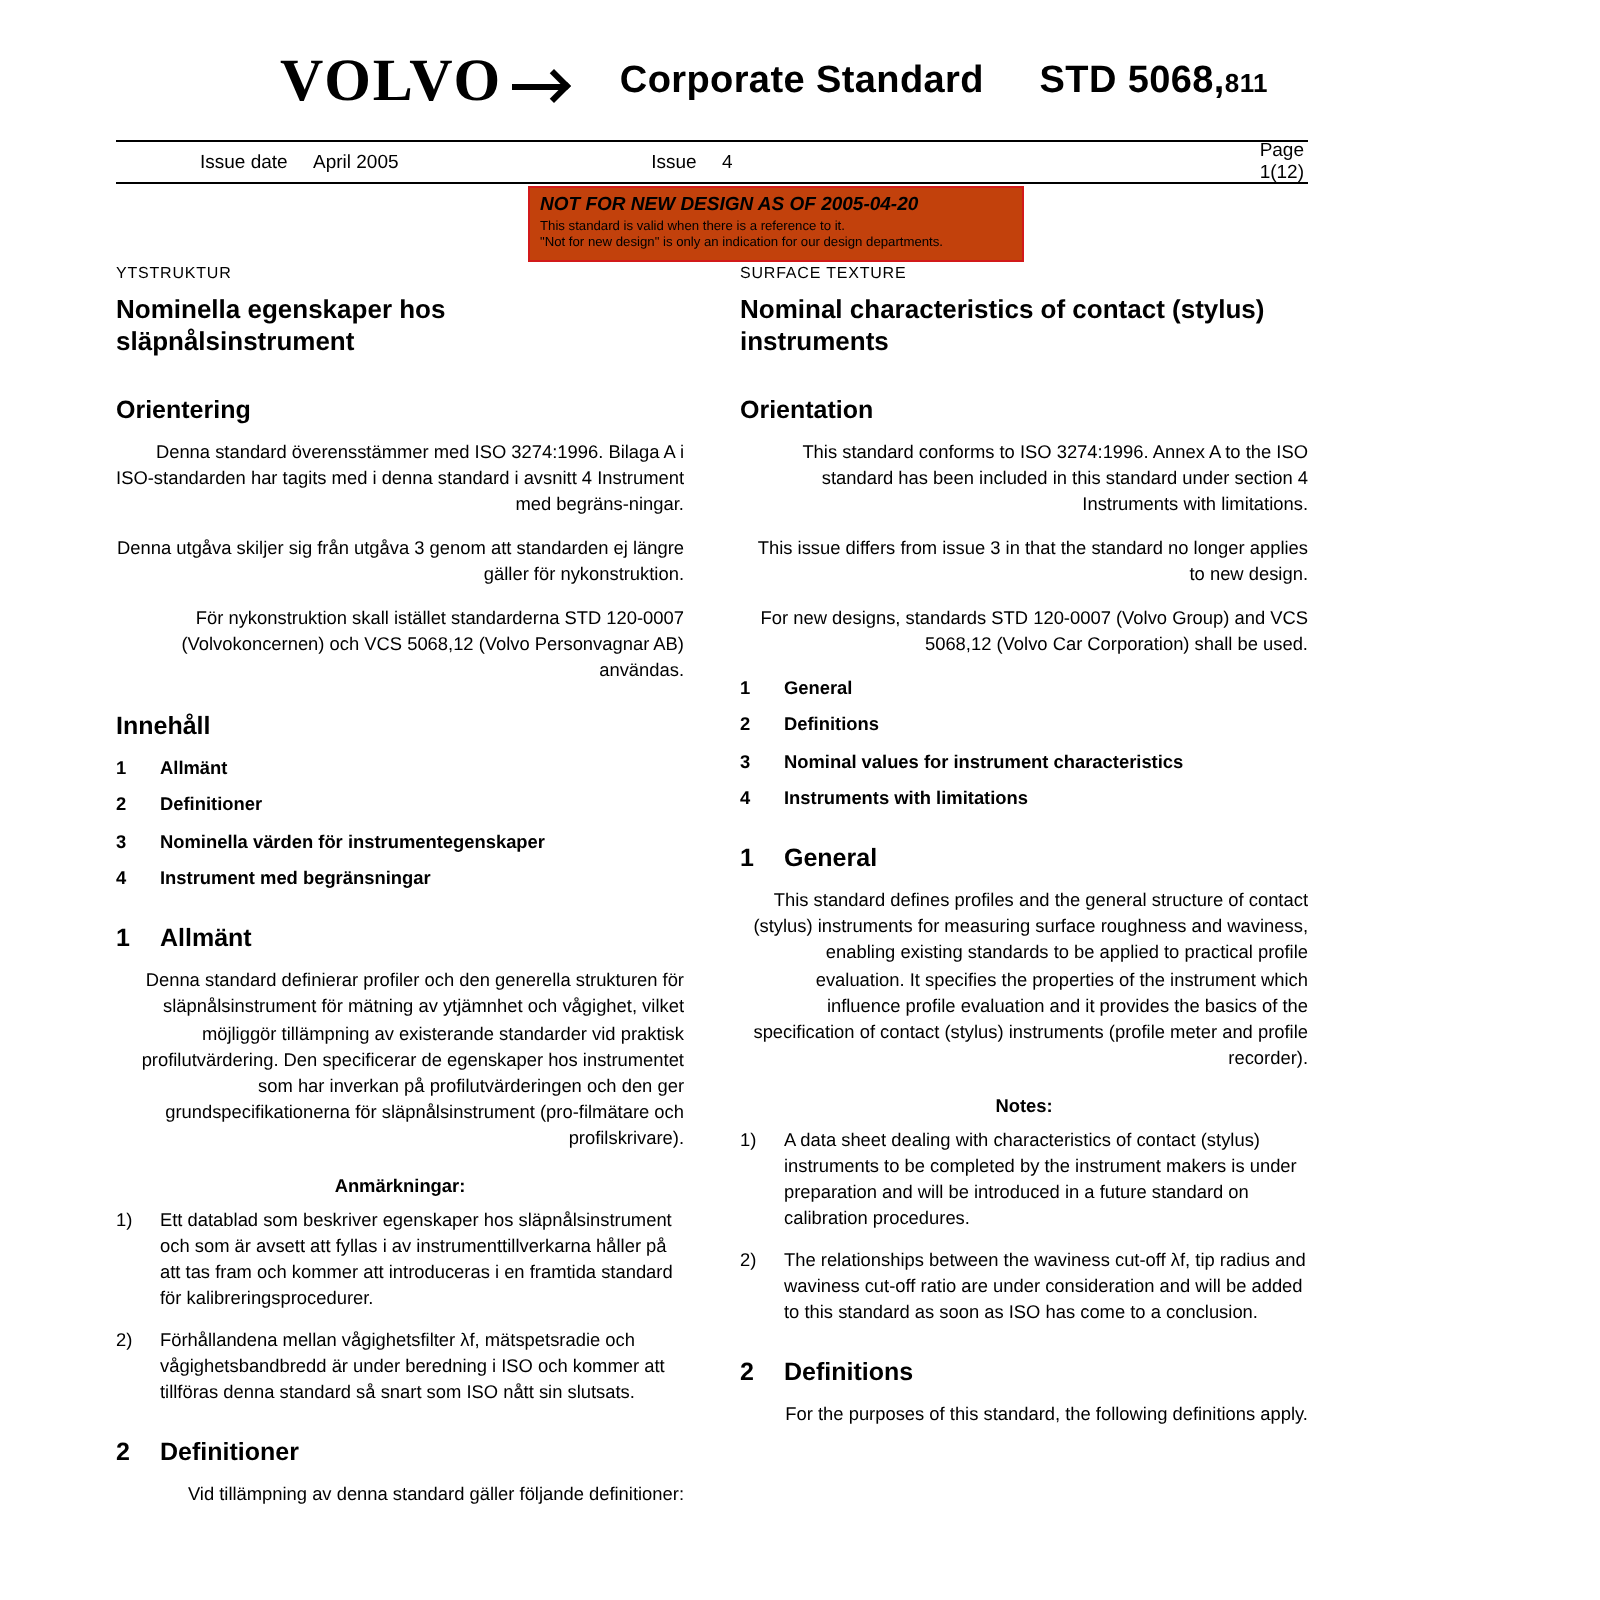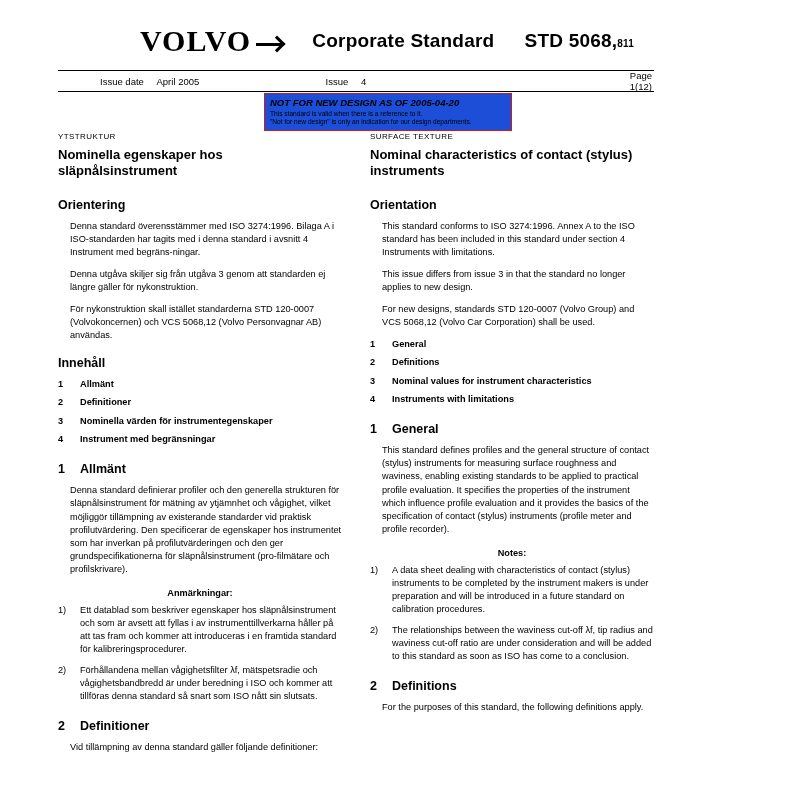"811" .std-number .sub { font-size: 10px -> 13px }
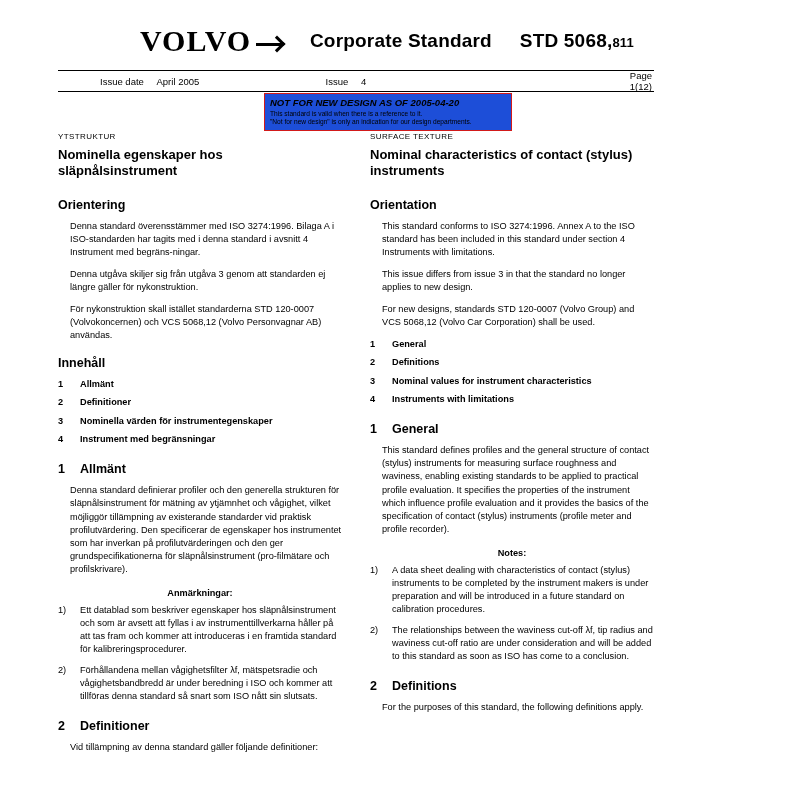"NOT FOR NEW DESIGN AS" .warn-box { background: #1d4ed8 -> #c2410c }
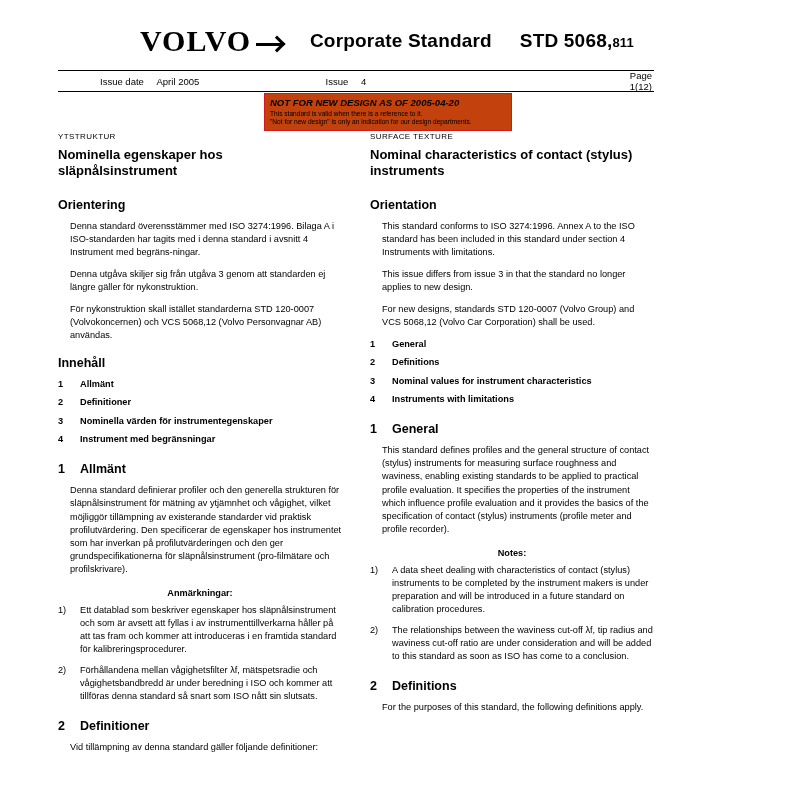"Denna standard överensstämmer med ISO" p.body { margin: 0 0 9px 12px -> 0 0 9px 0; text-align: left -> right }
